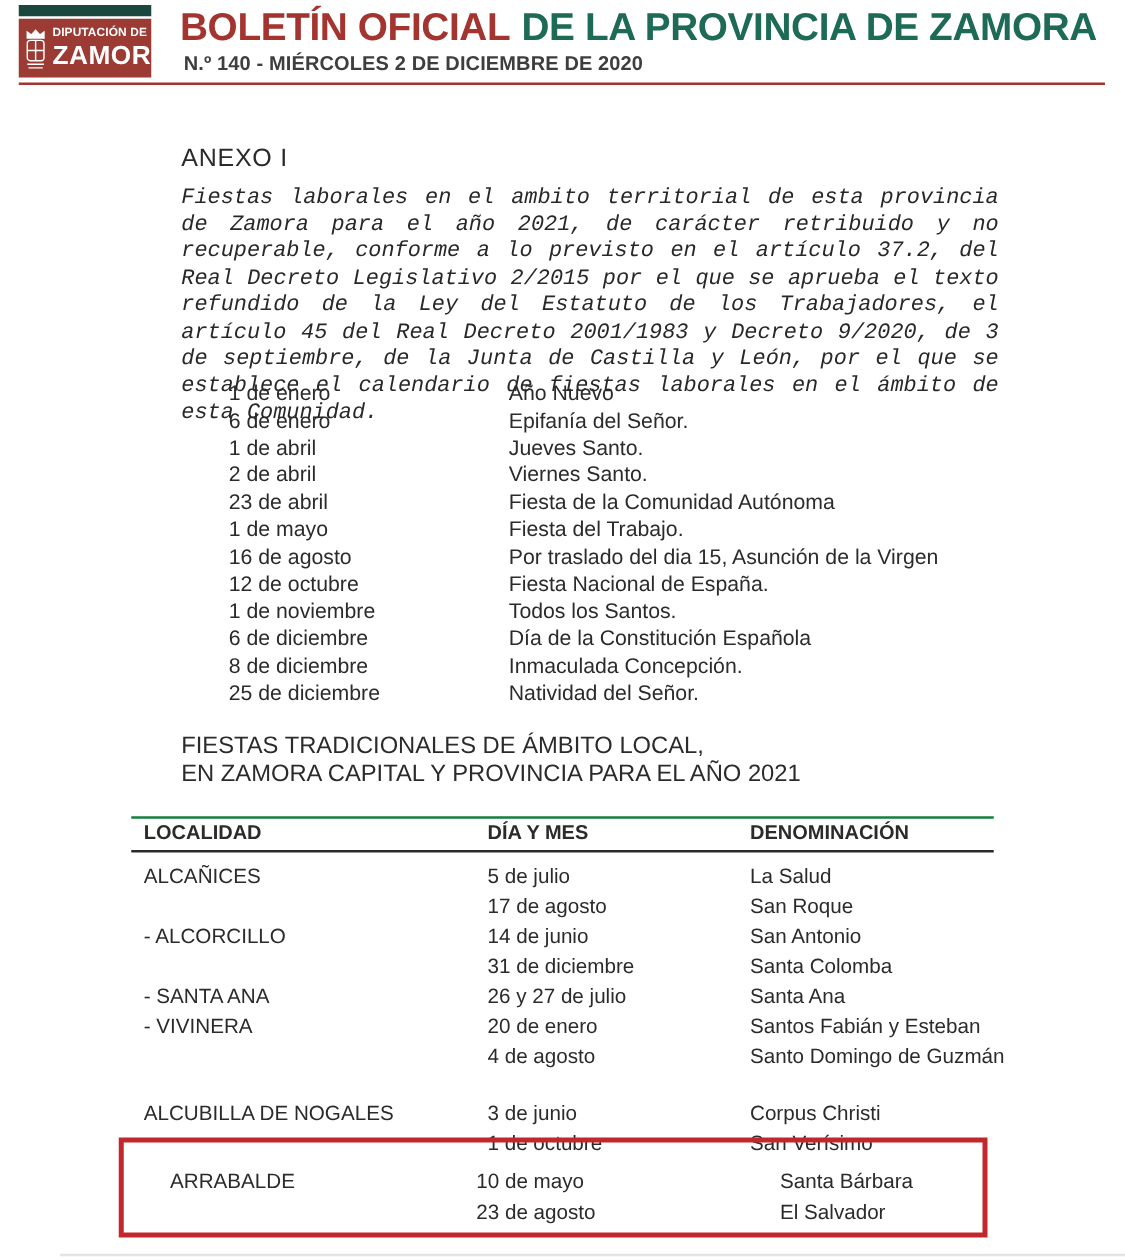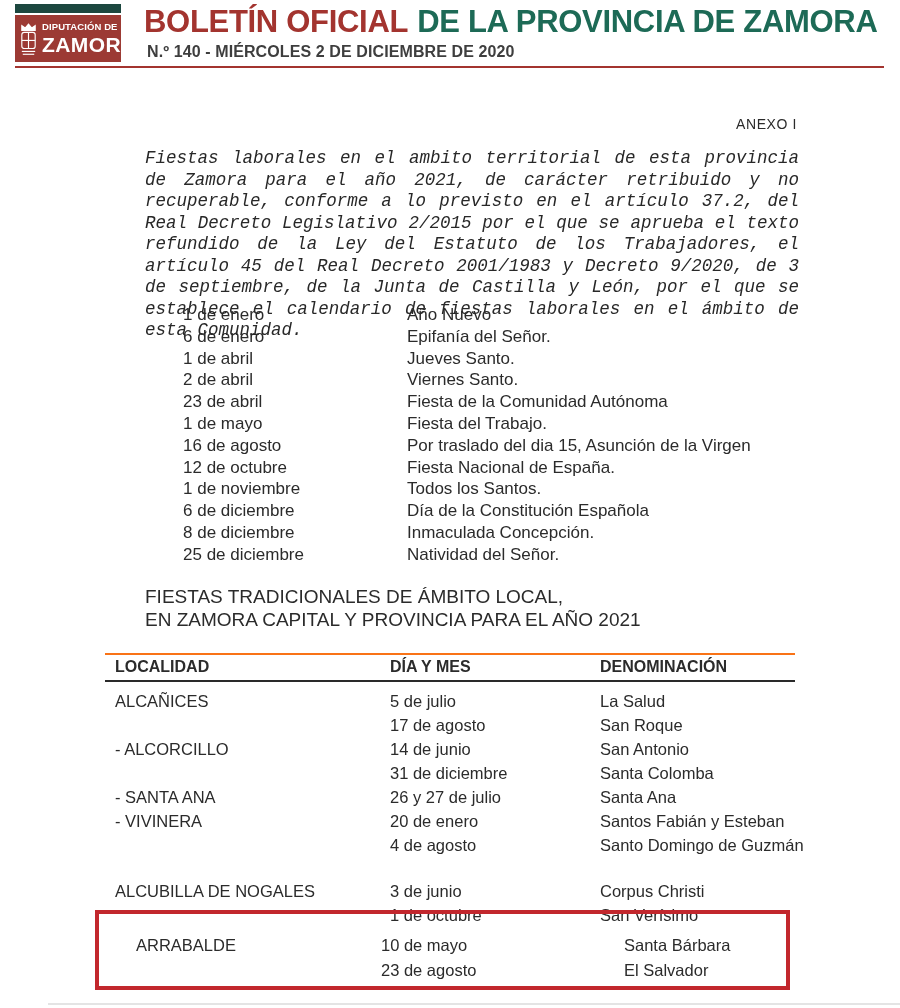"ANEXO I" .anexo-title { font-size: 14px -> 20px; text-align: right -> left }
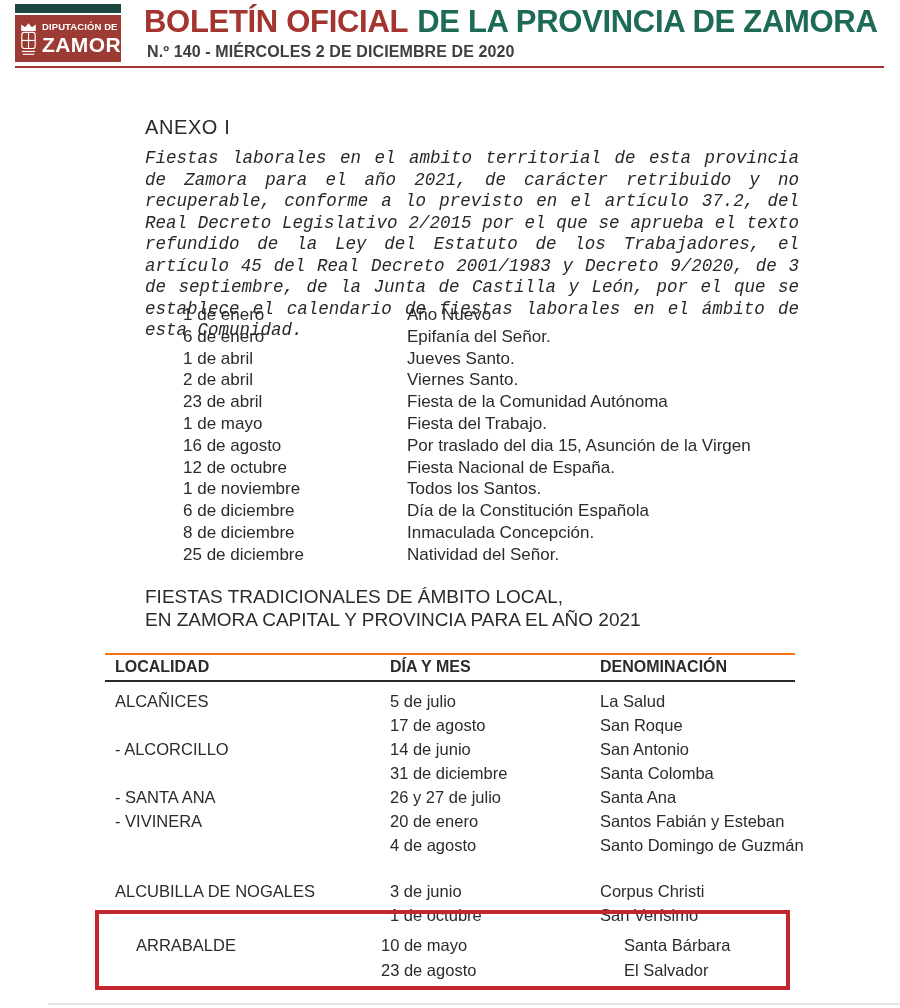"LOCALIDAD" .table-header { border-top: 2px solid #f97316 -> 2px solid #15803d }
